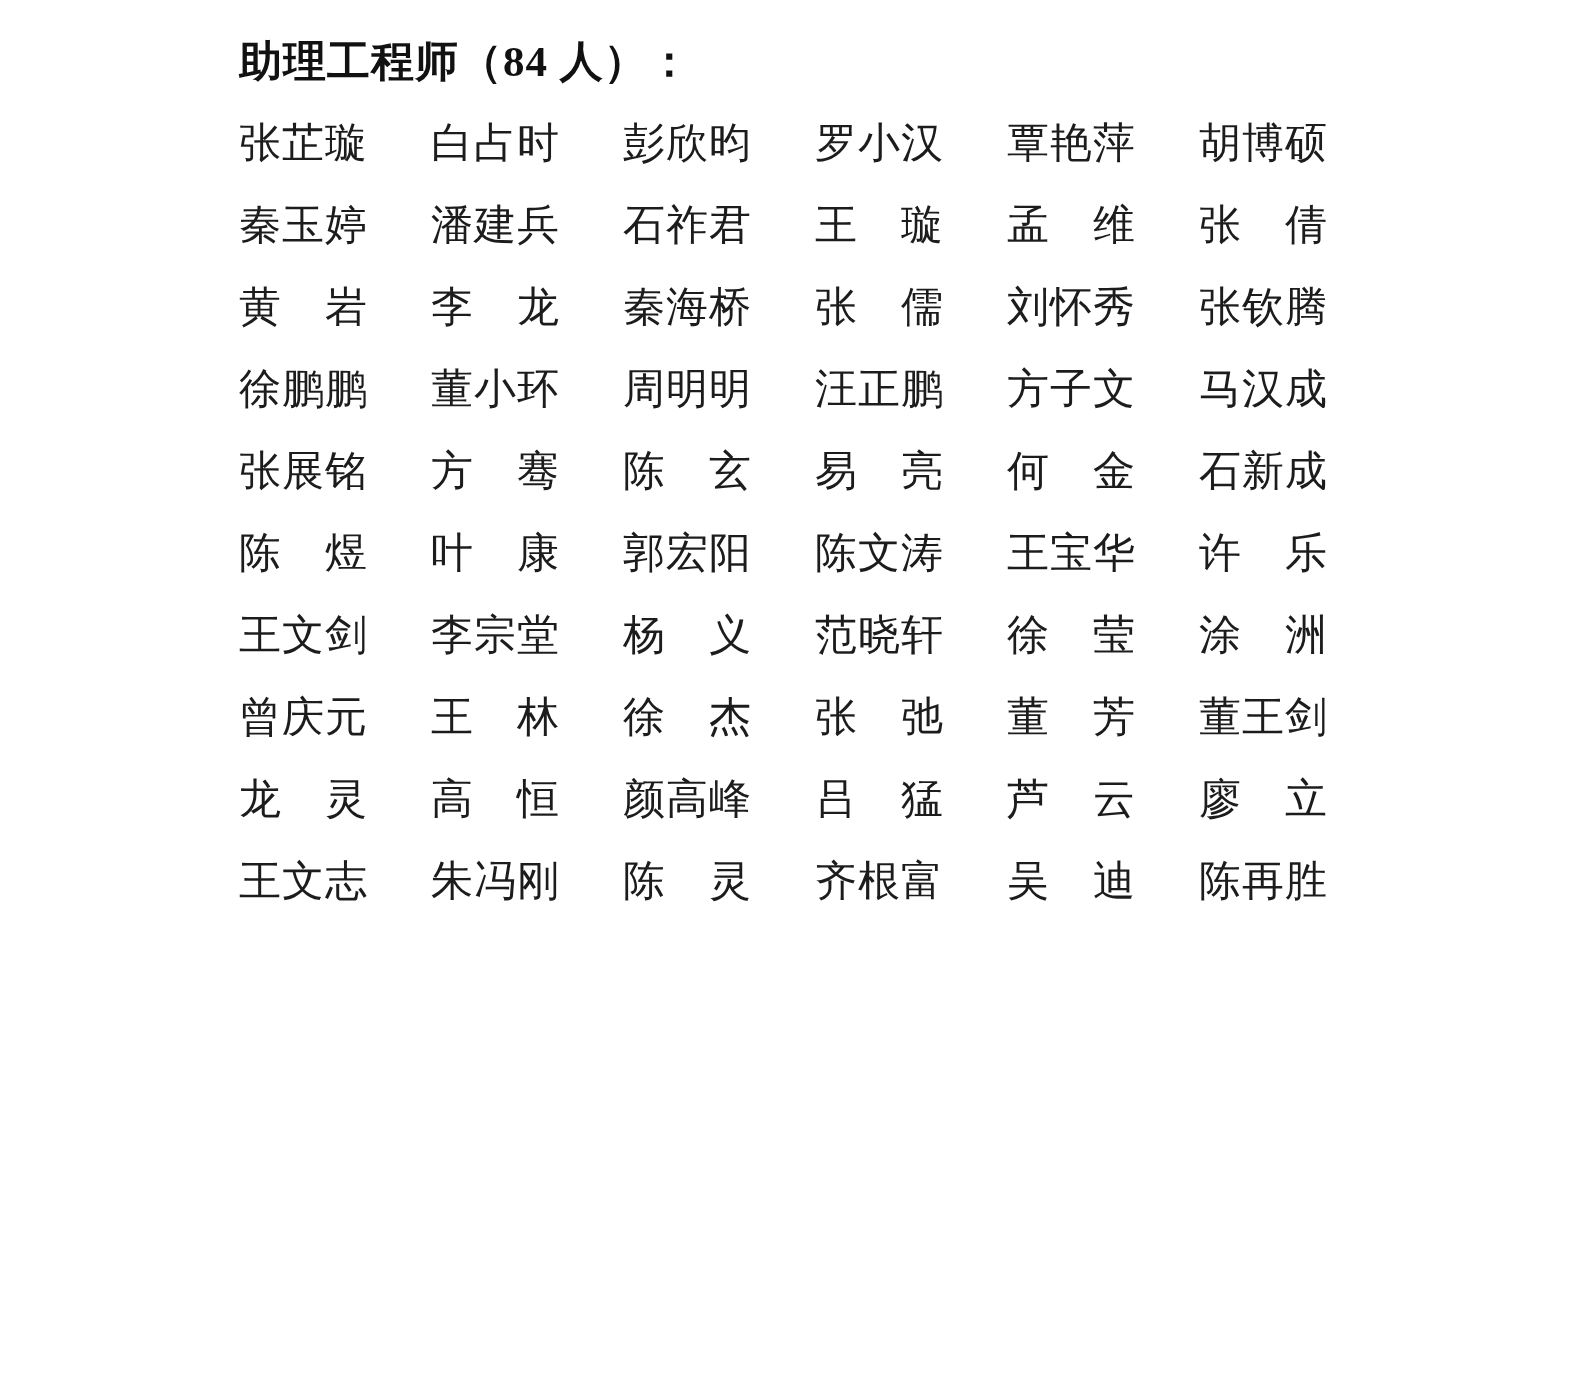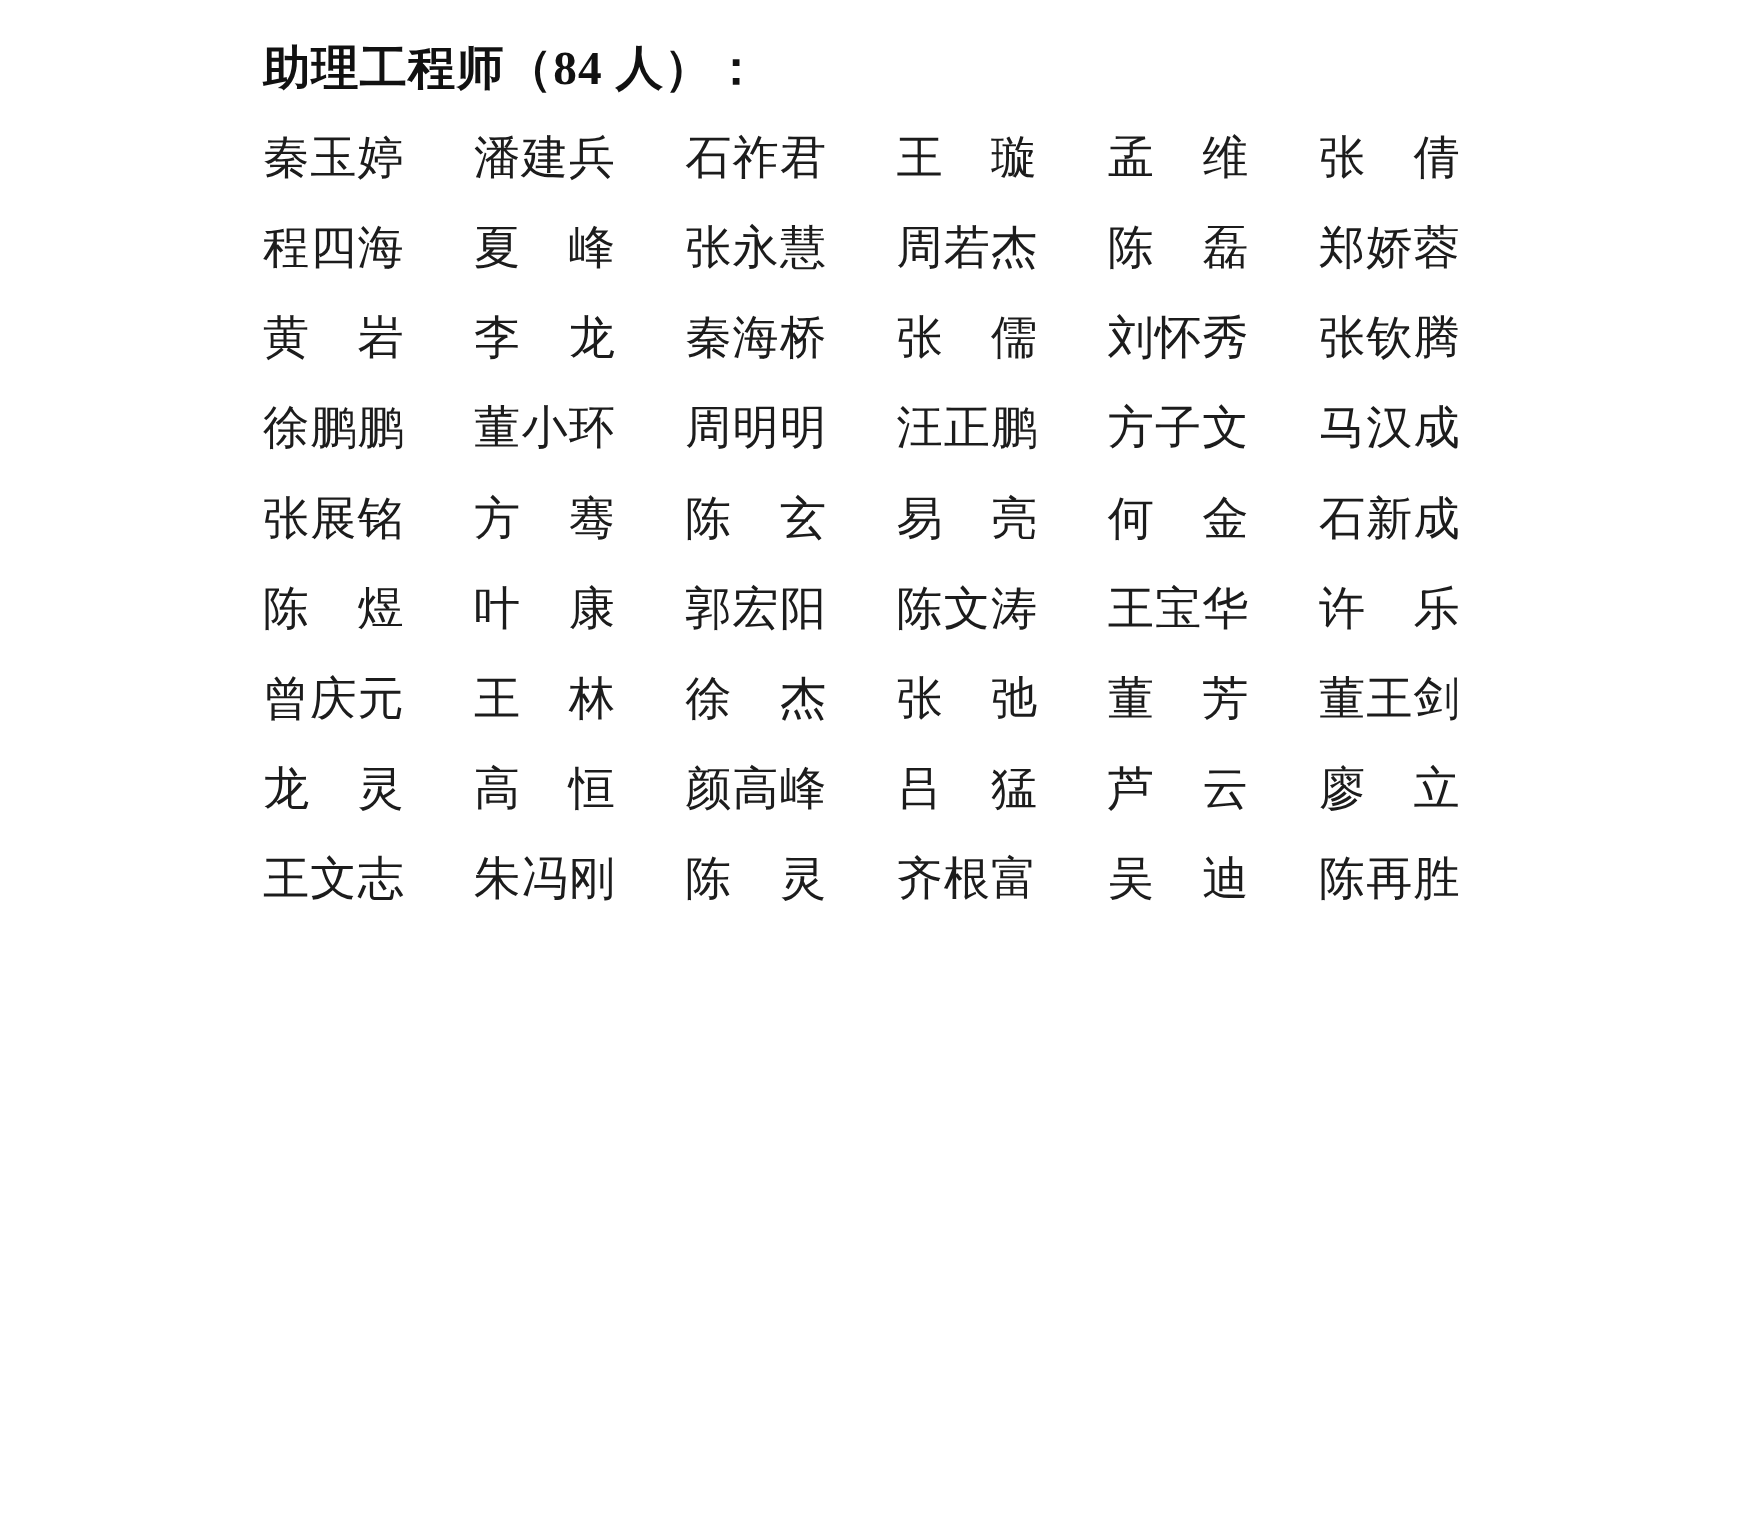"张芷璇" div.name-row { html: none -> <div> <span>张芷璇</span> <span>白占时</span> <span>彭欣昀</span> <span>罗小汉</span> <span>覃艳萍</span> <span>胡博硕</span> </div> }
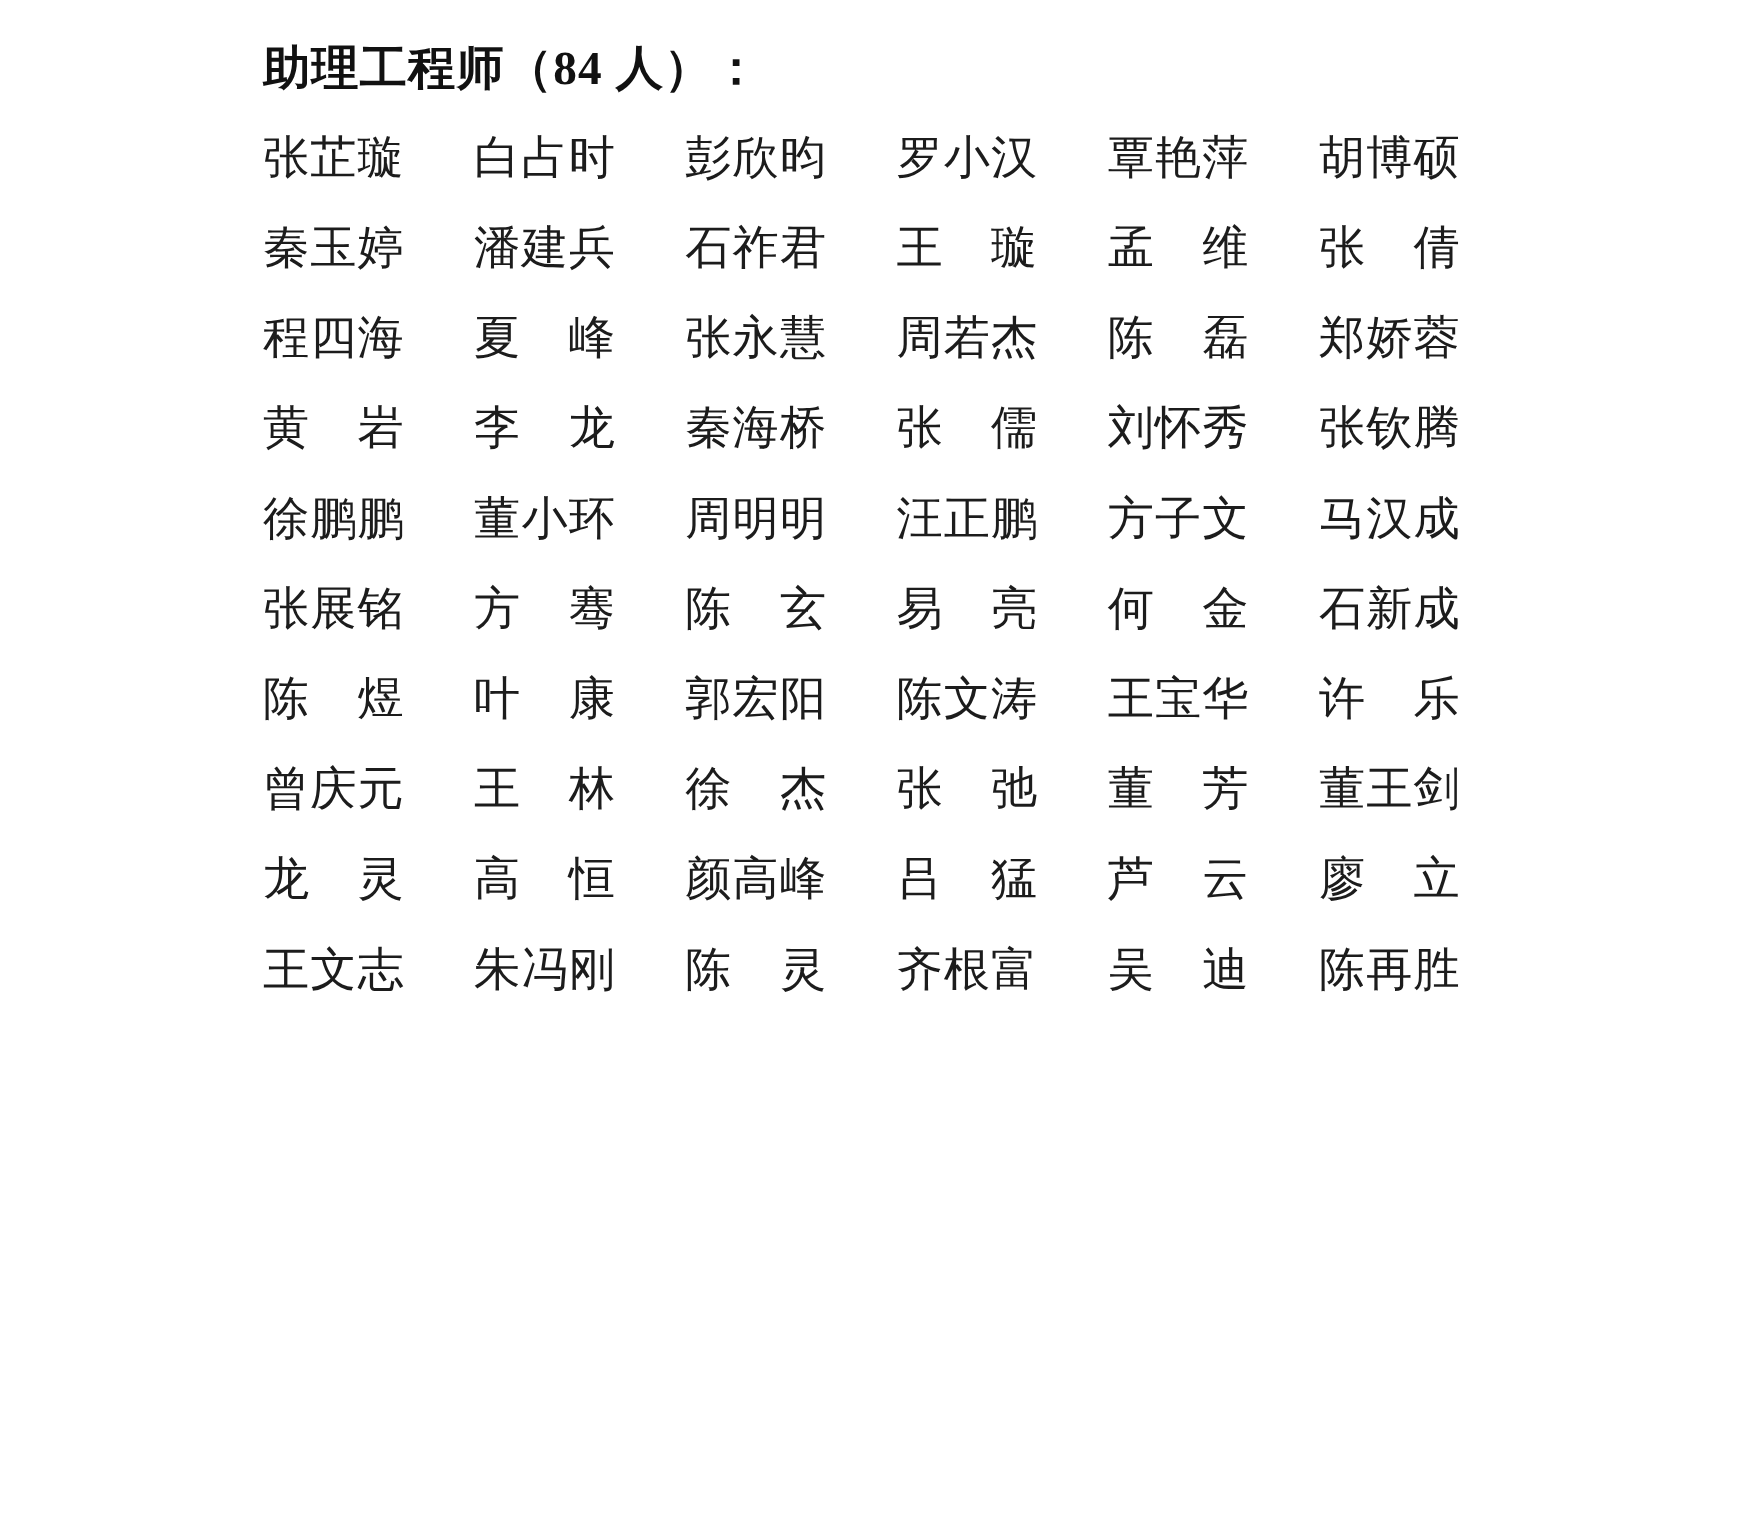"程四海" div.name-row { html: <div> <span>程四海</span> <span>夏 峰</span> <span>张永慧</span> <span>周若杰</span> <span>陈 磊</span> <span>郑娇蓉</span> </div> -> none }
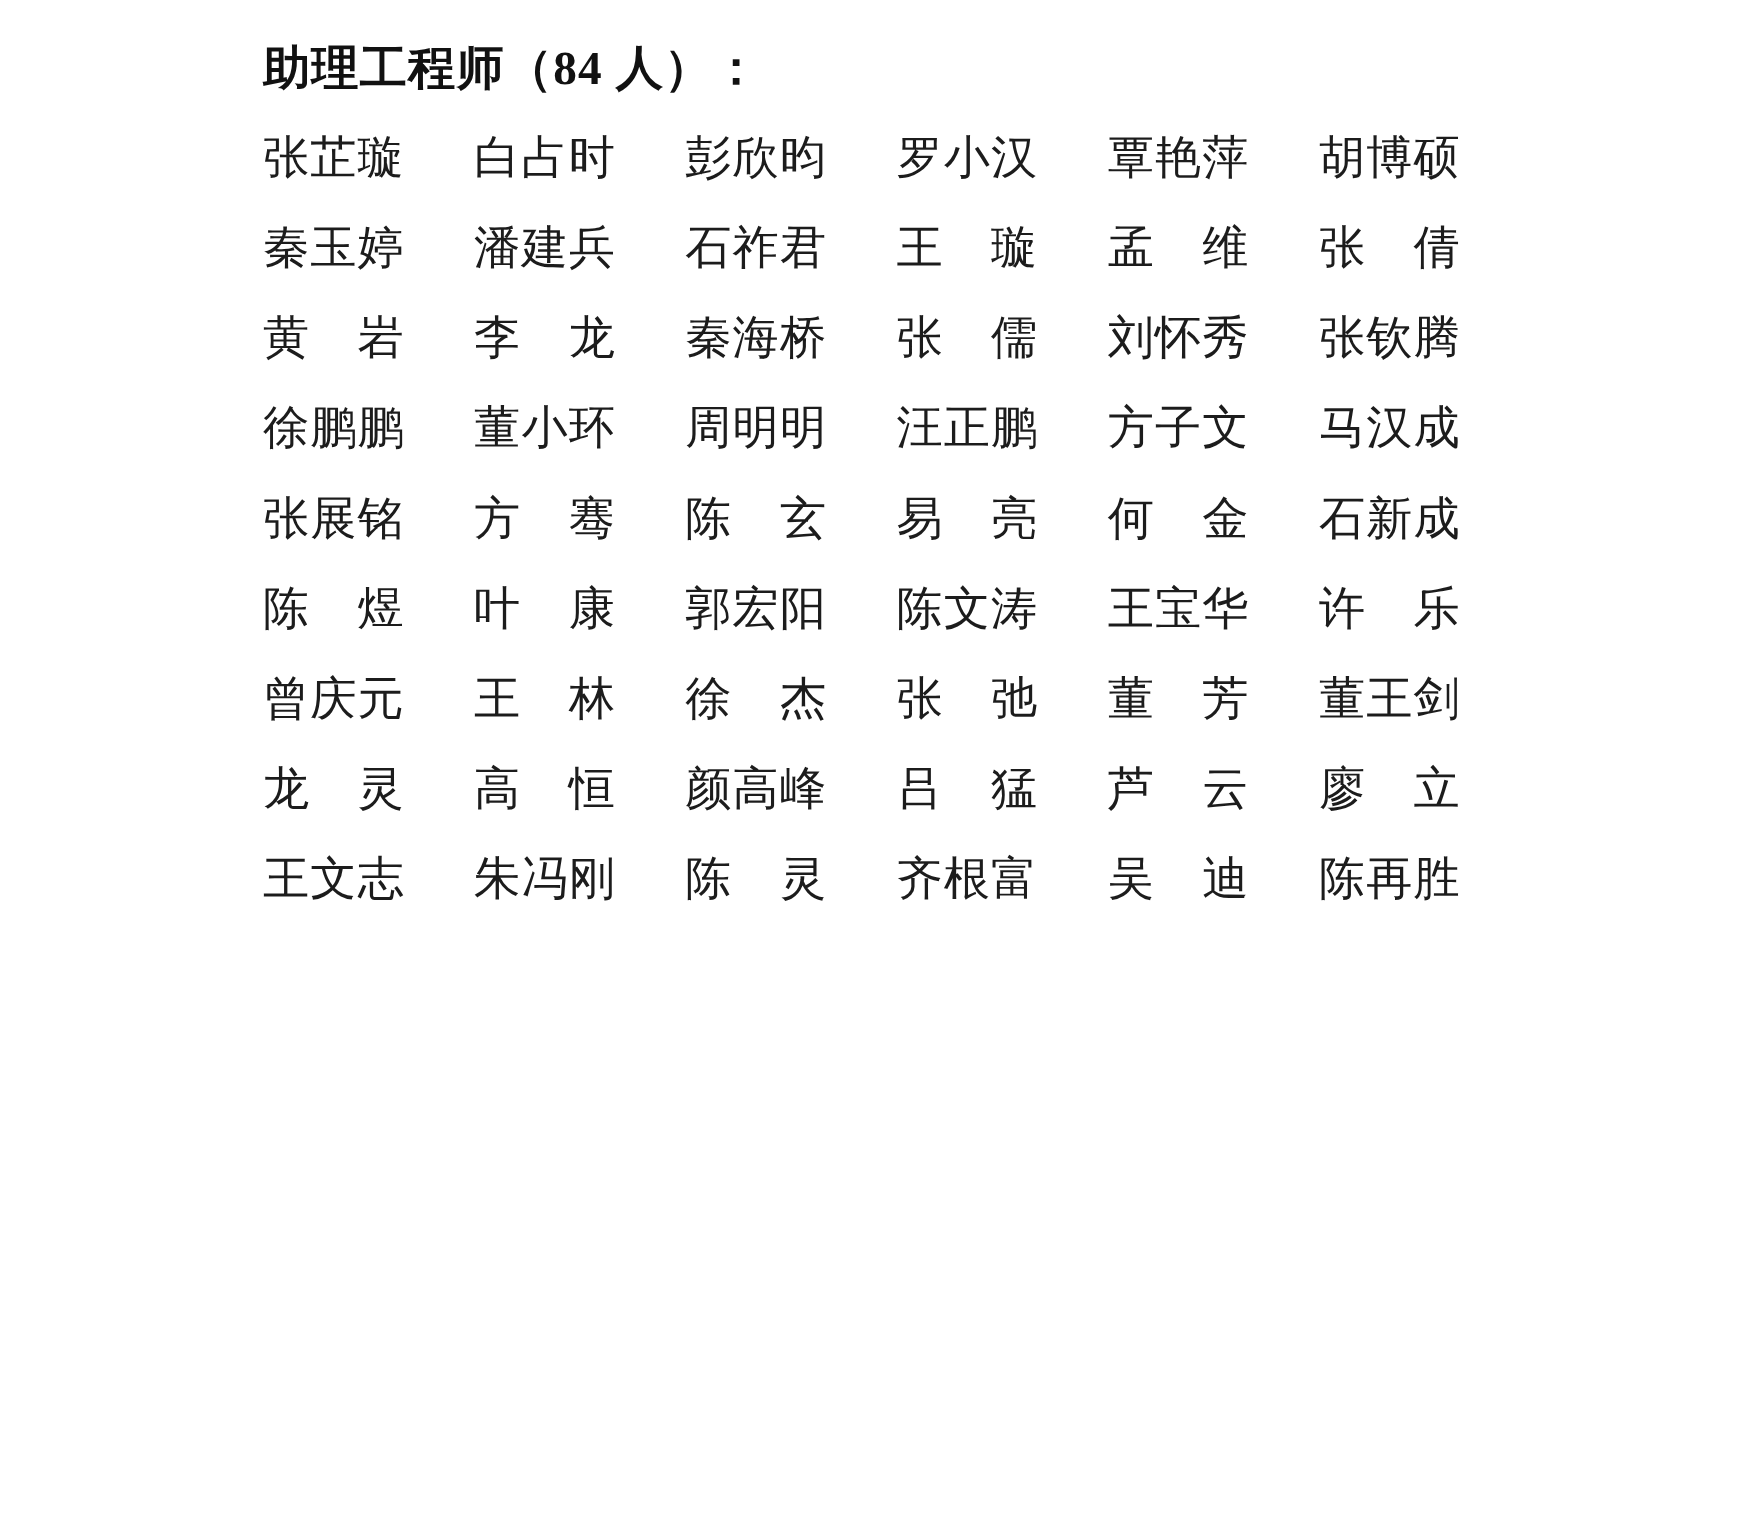"王文剑" div.name-row { html: none -> <div> <span>王文剑</span> <span>李宗堂</span> <span>杨 义</span> <span>范晓轩</span> <span>徐 莹</span> <span>涂 洲</span> </div> }
